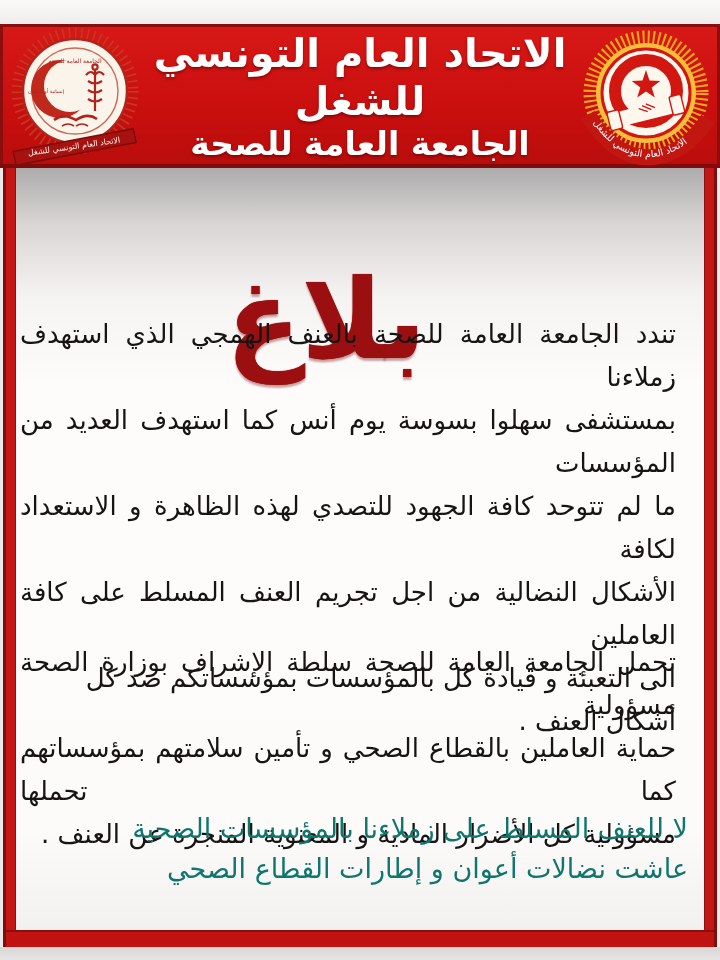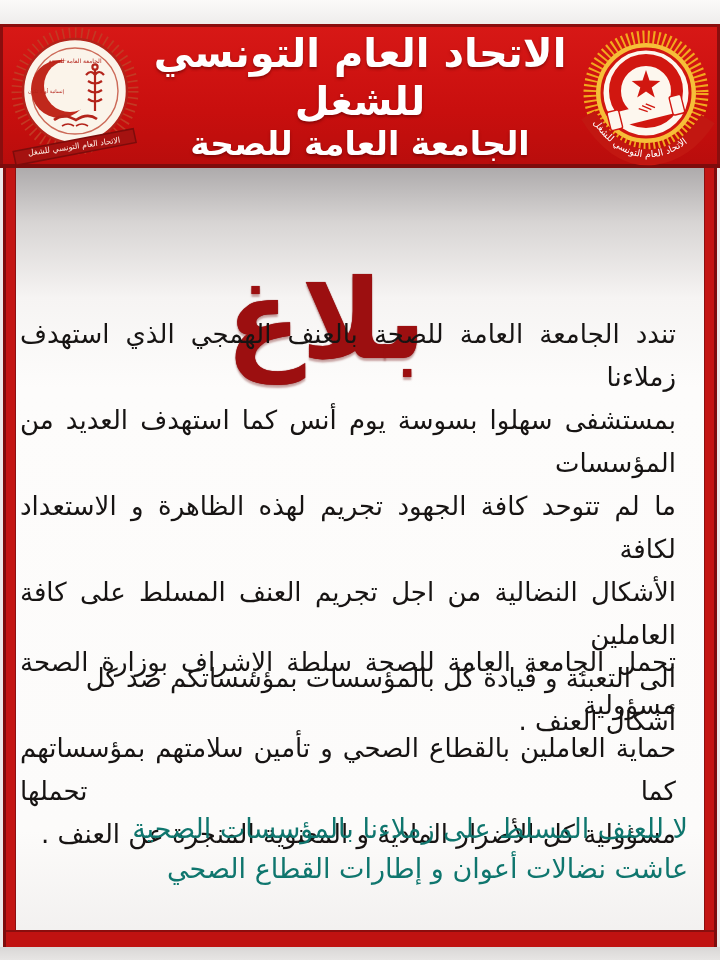"ما لم تتوحد كافة الجهود" div.line { text: تجريم -> للتصدي }
